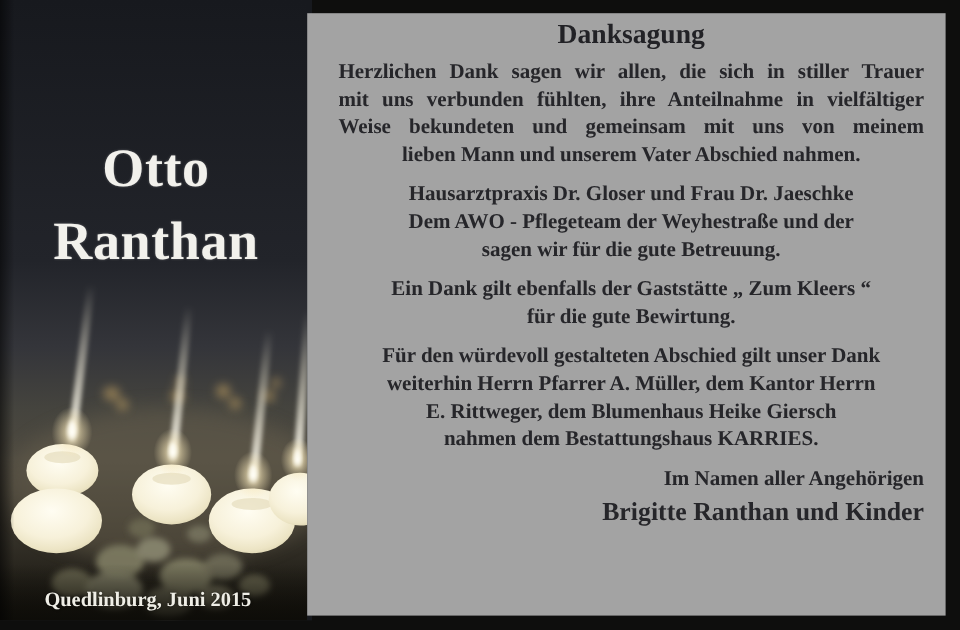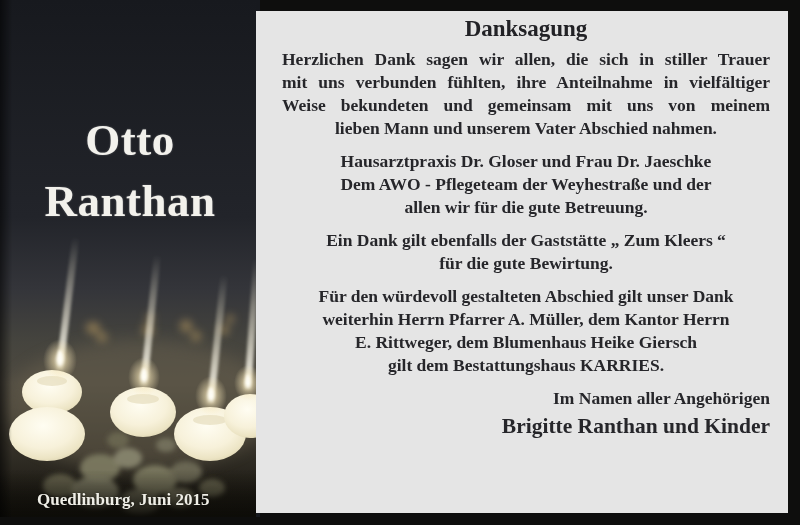"Danksagung" .panel { background: #e5e5e5 -> #a3a3a3 }
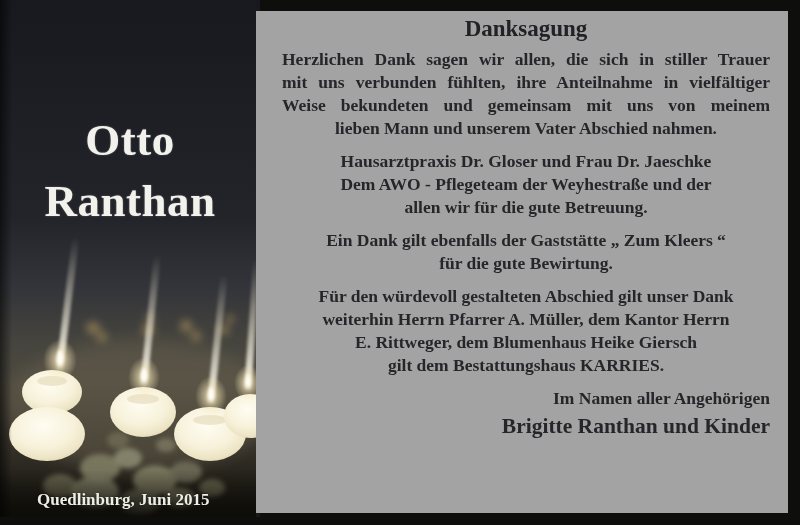"allen wir für die gute" div.line { text: allen -> sagen }
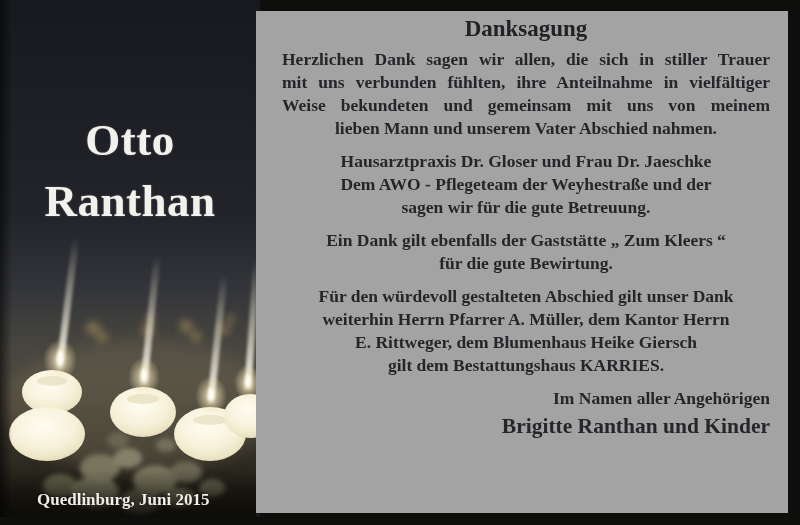"gilt dem Bestattungshaus KARRIES." div.line { text: gilt -> nahmen }
